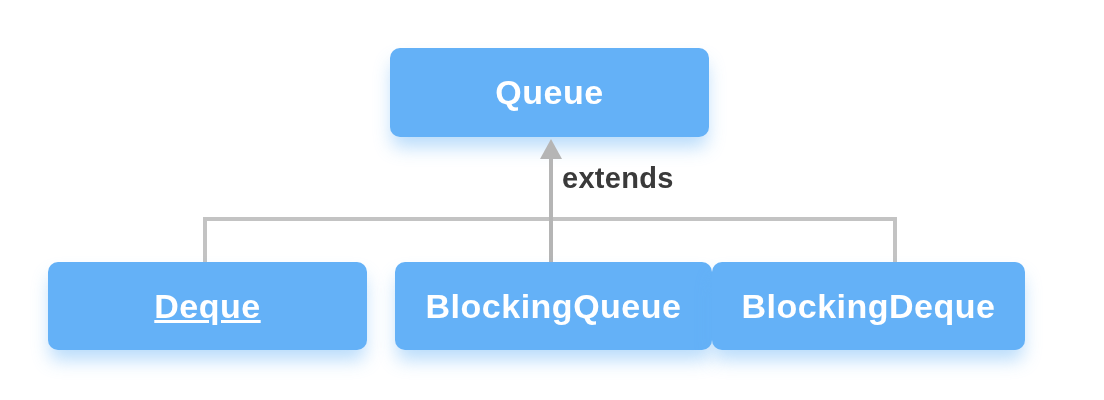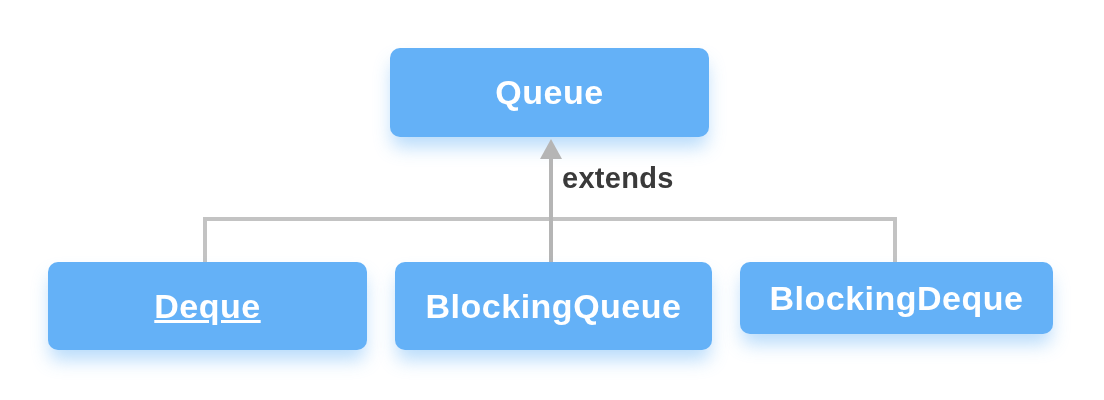"BlockingDeque" .node-child-3 { height: 72px -> 88px; left: 740px -> 712px }
